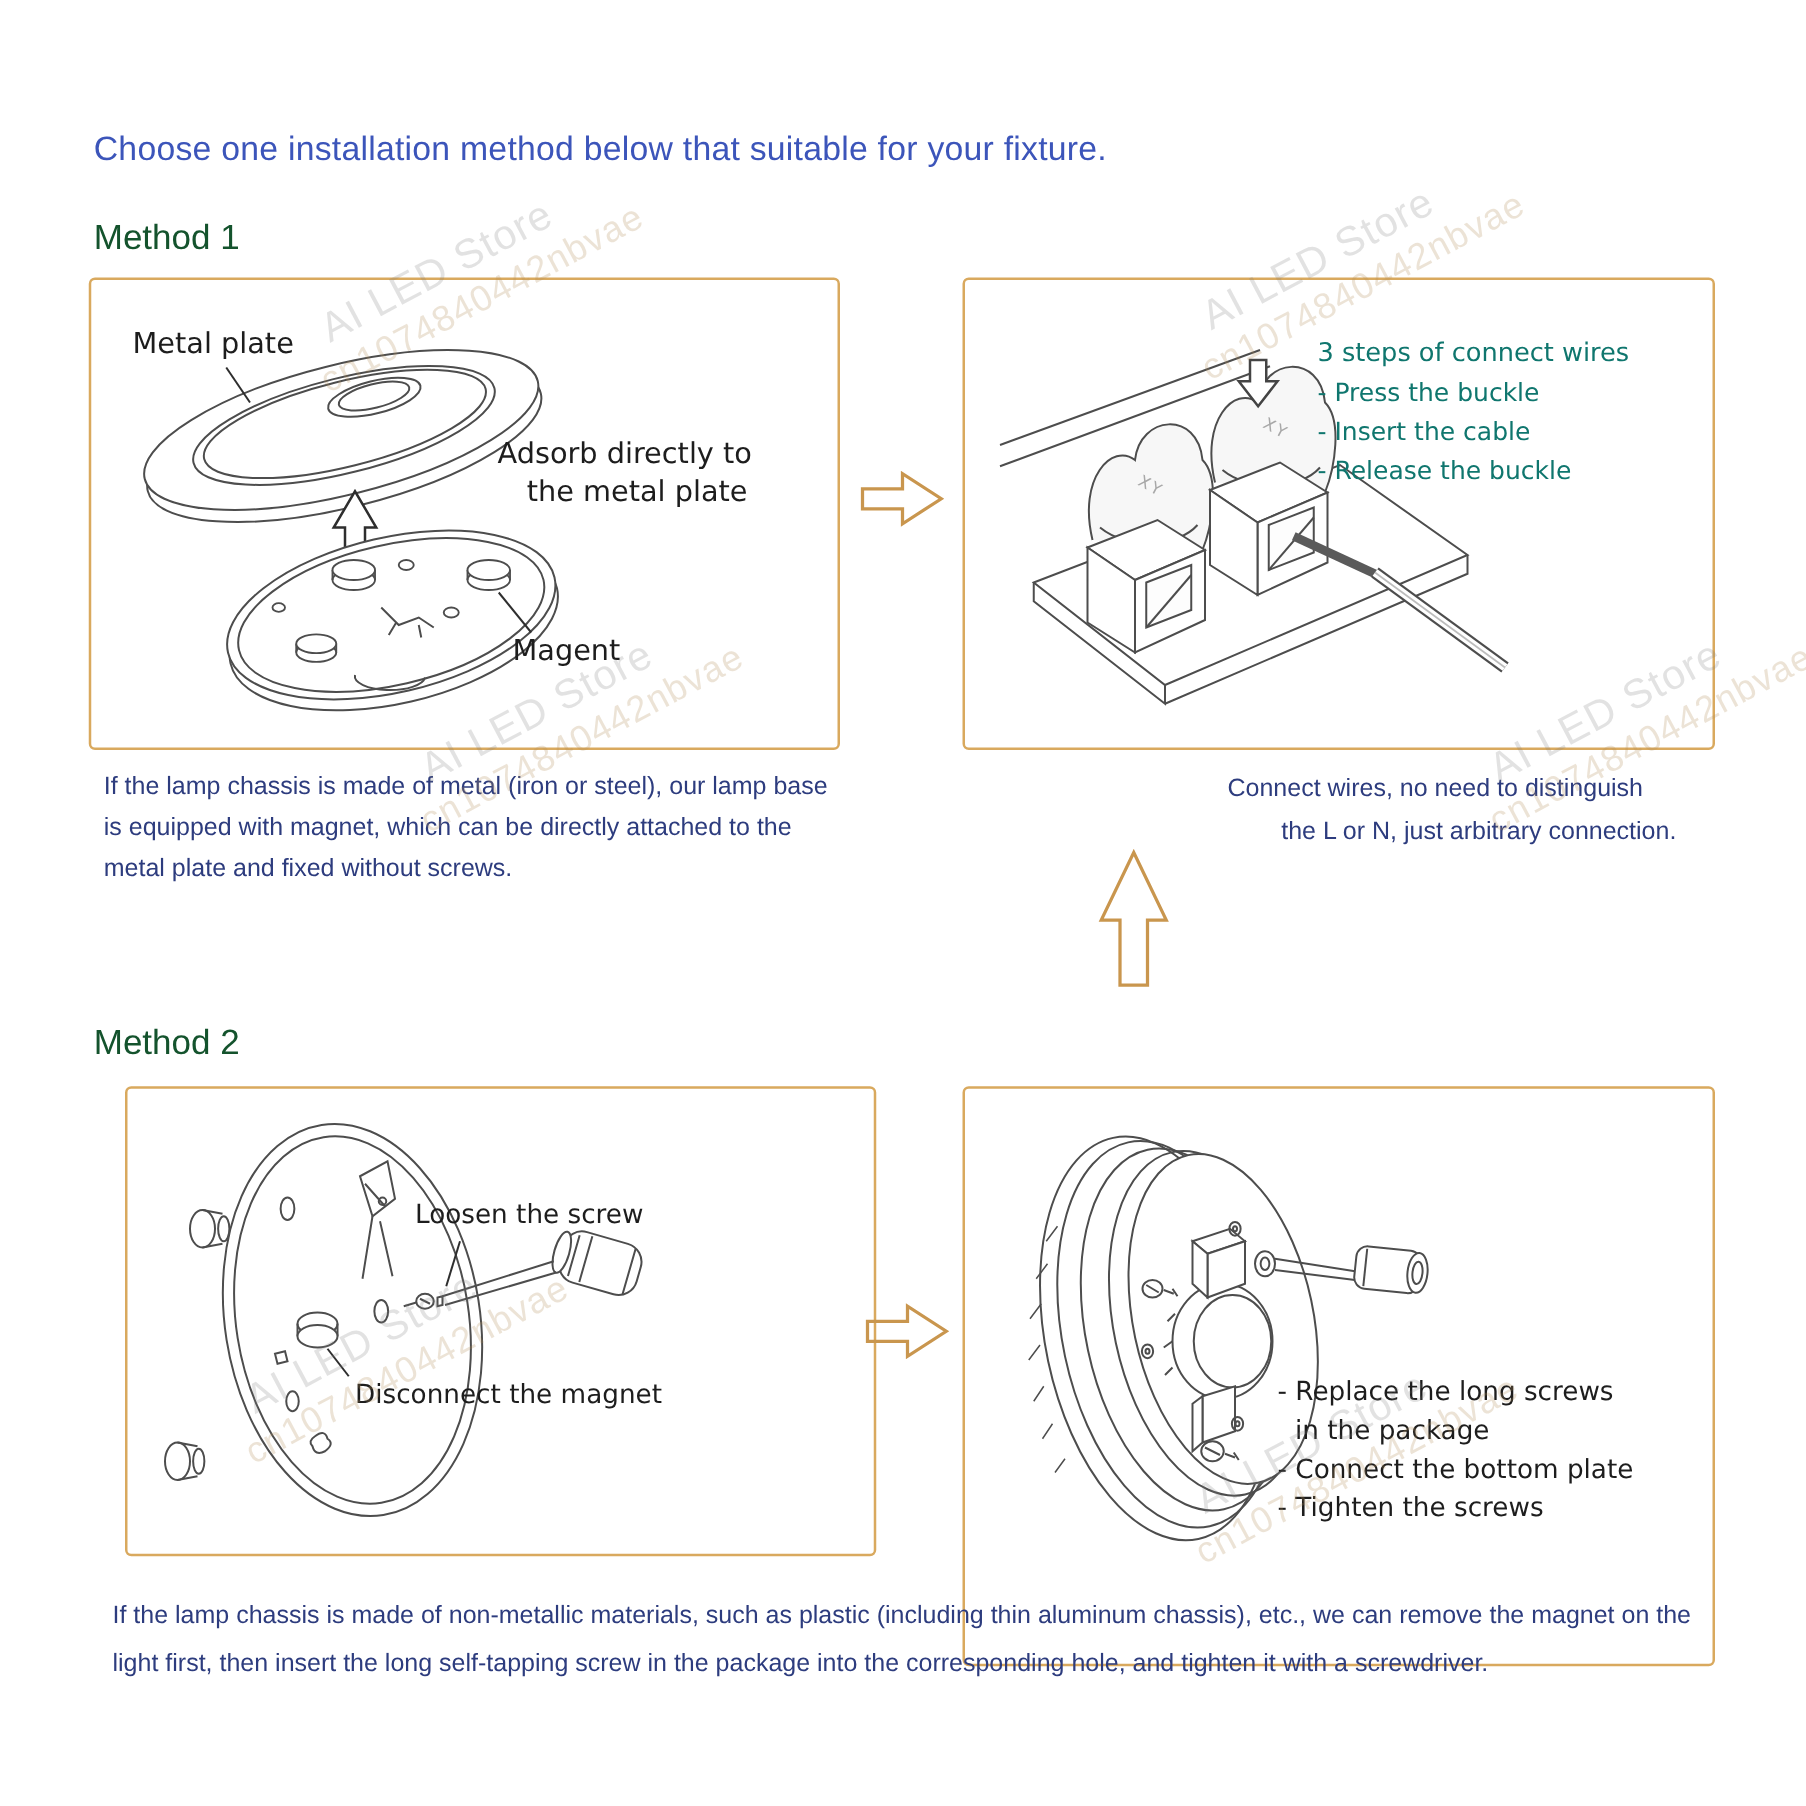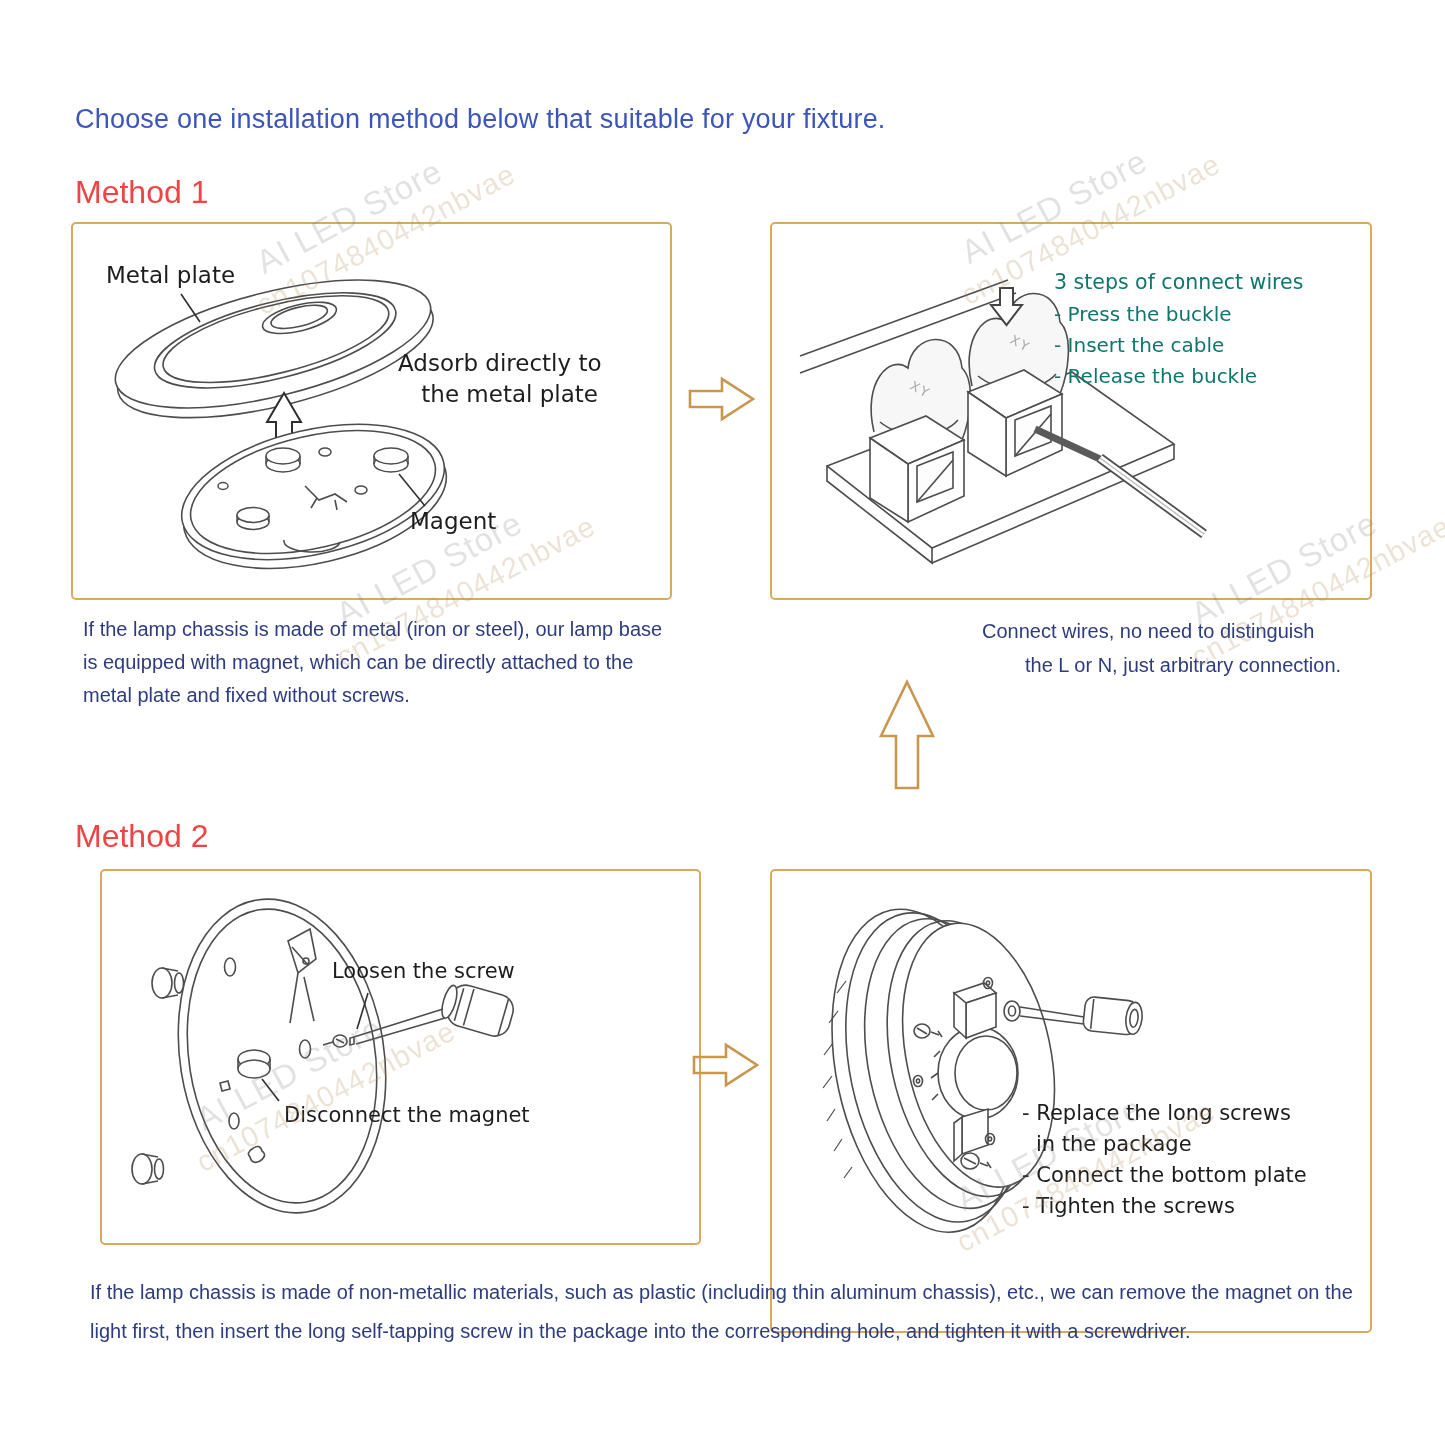"Method 1" .method-heading { color: #ef4444 -> #14532d; font-size: 32px -> 28px }
